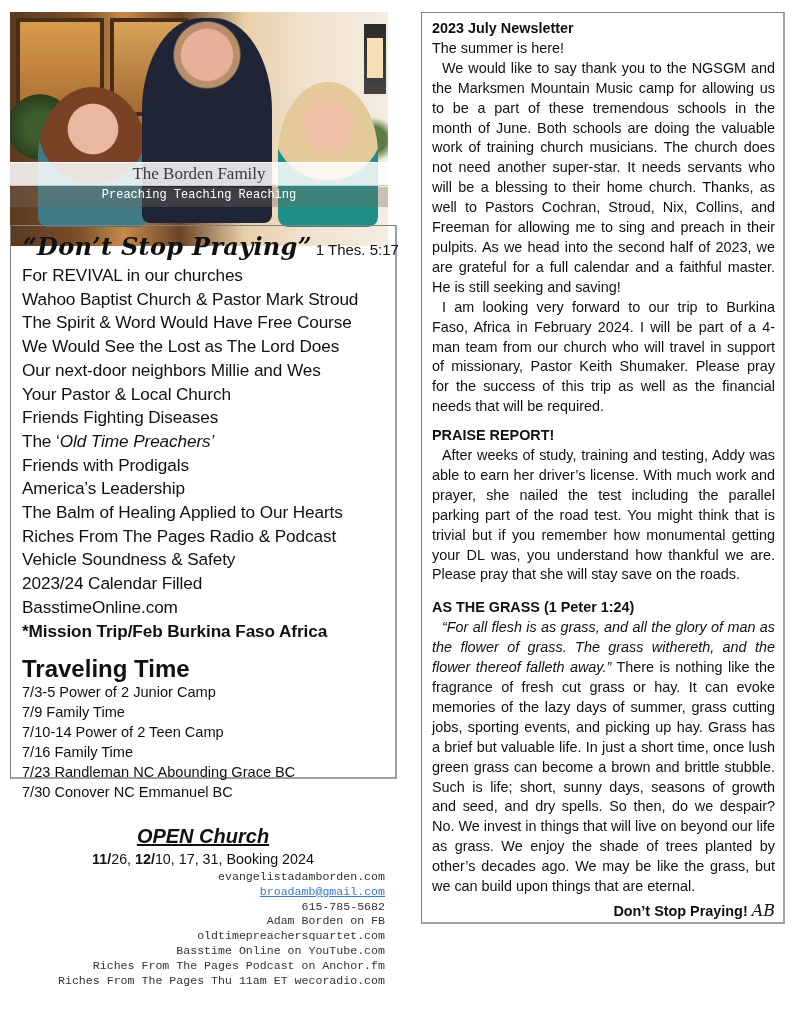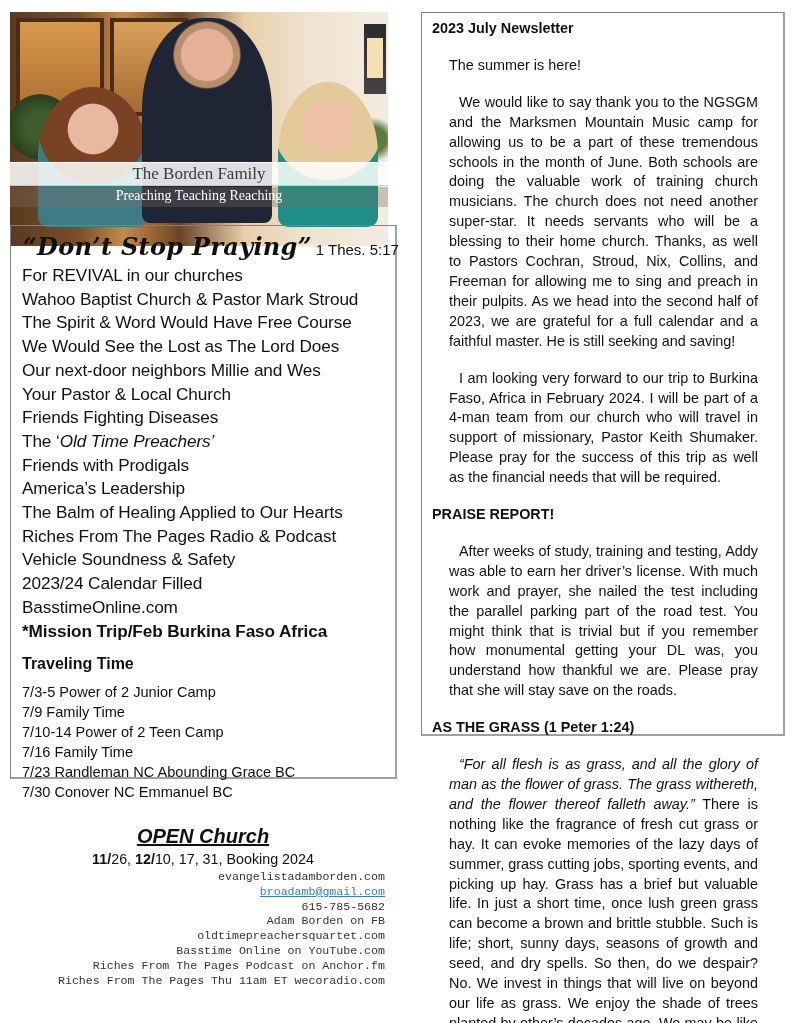"2023 July Newsletter" .rbox { height: 724px -> 912px }
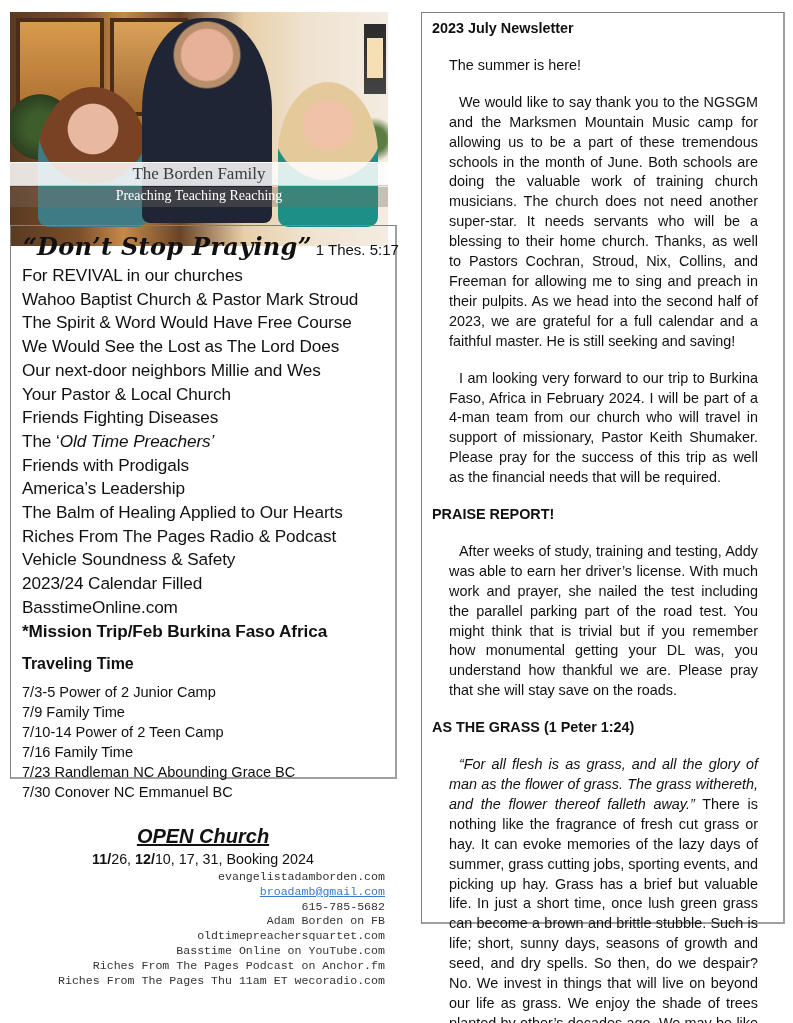"The summer is here!" .rcontent p { margin: 17px -> 0 }
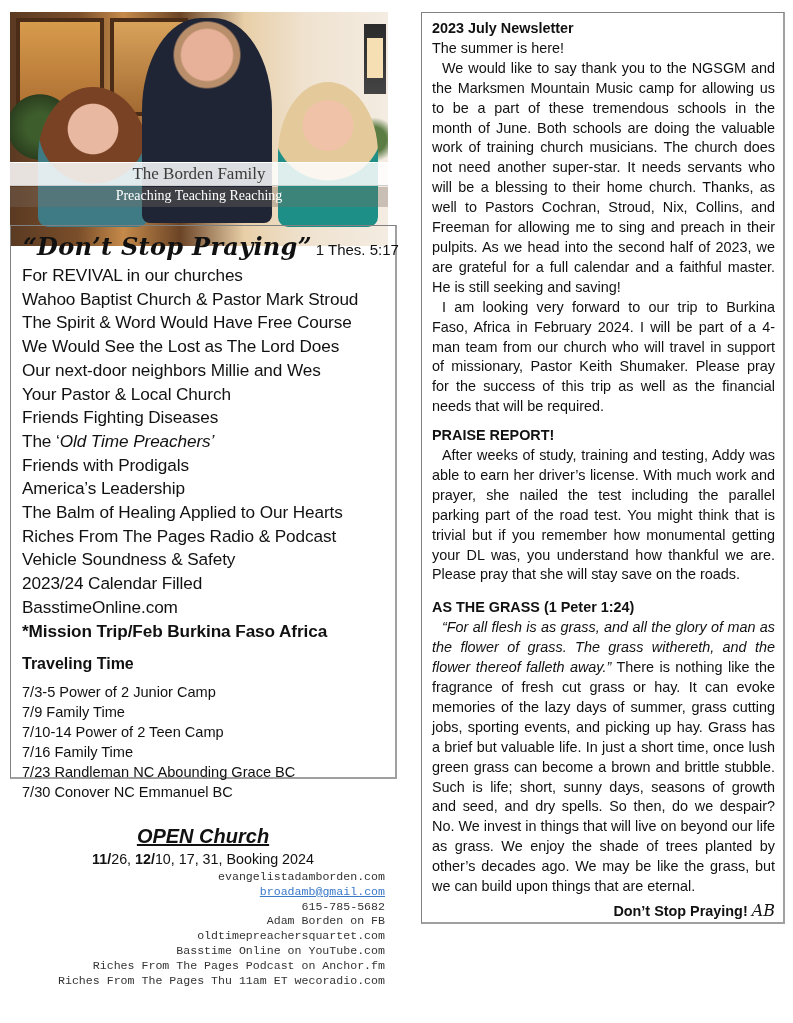"Preaching Teaching Reaching" .photo .tagline { font-family: Liberation Serif, serif -> Liberation Mono, monospace; font-size: 14px -> 12px }
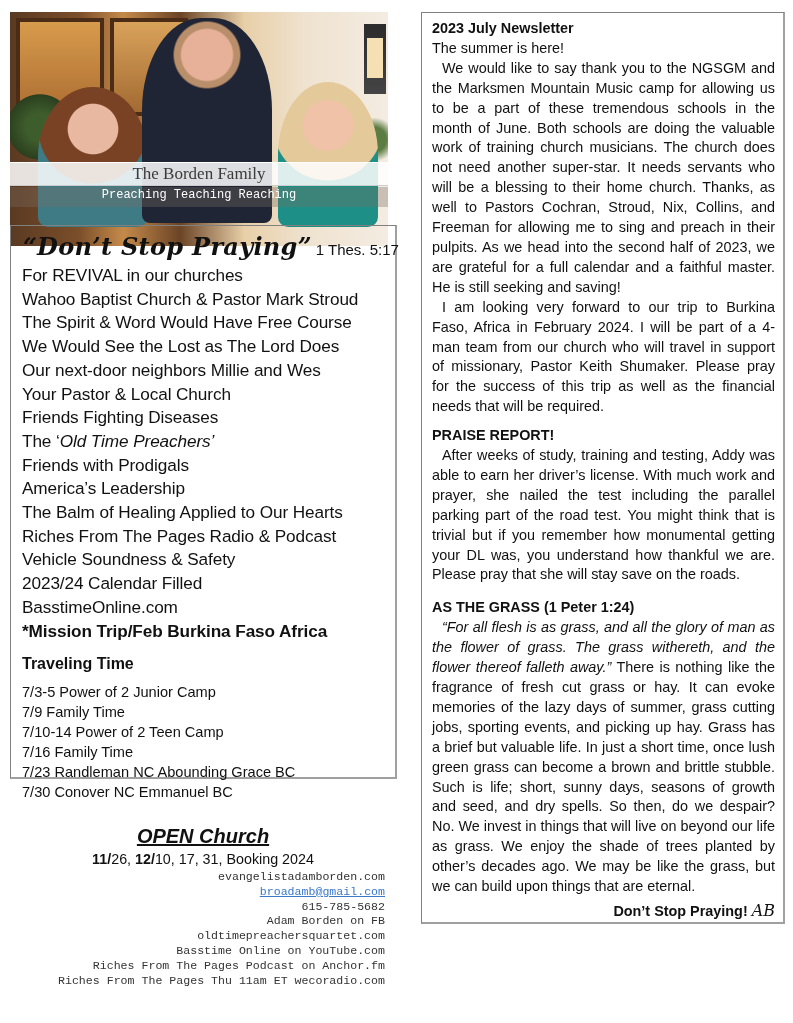"Traveling Time" .travel-title { font-size: 16px -> 24px }
